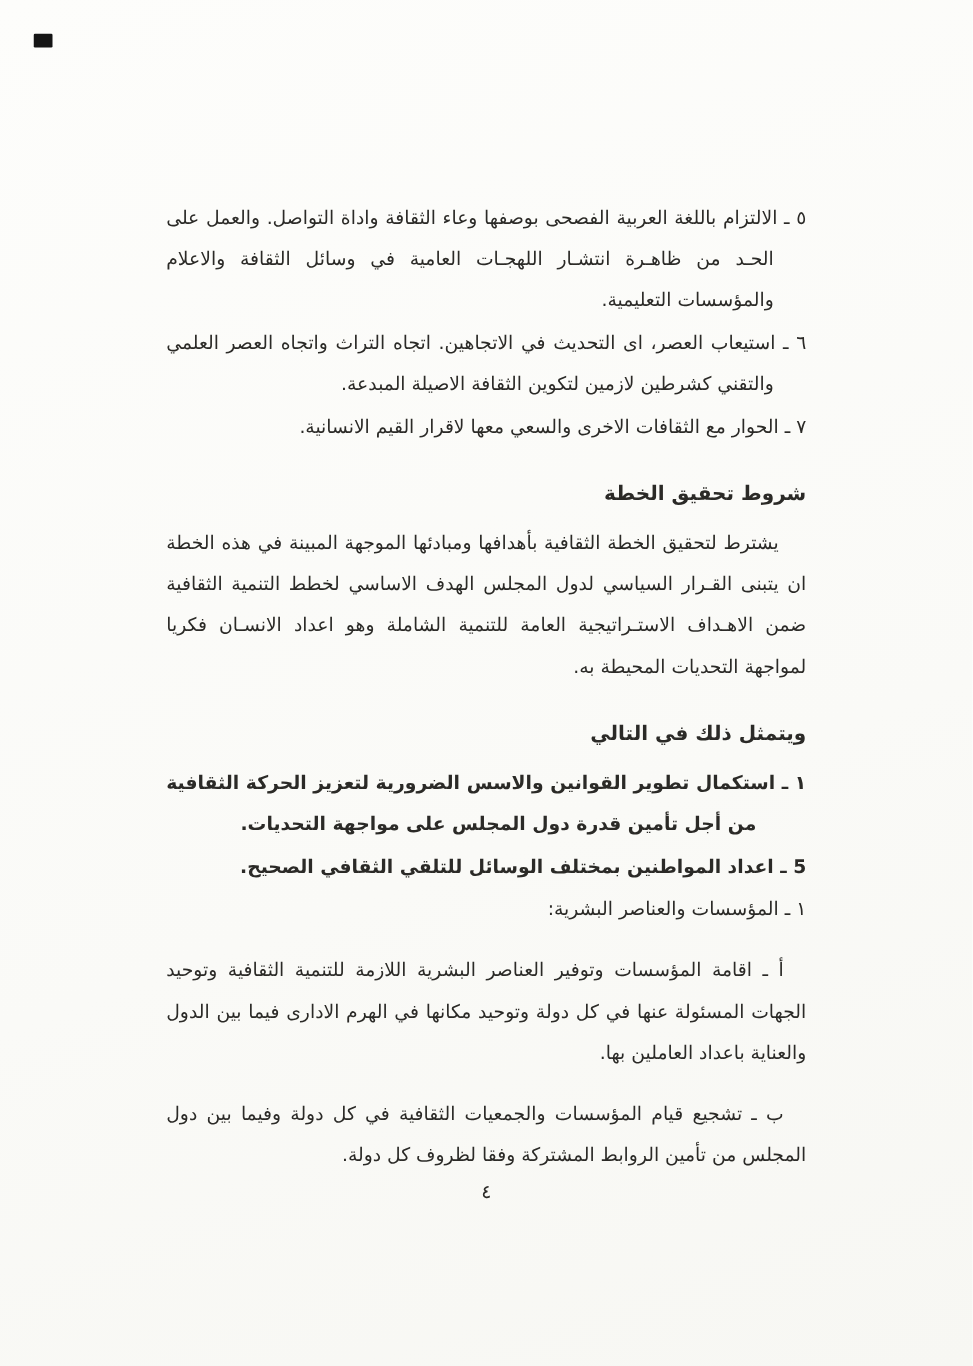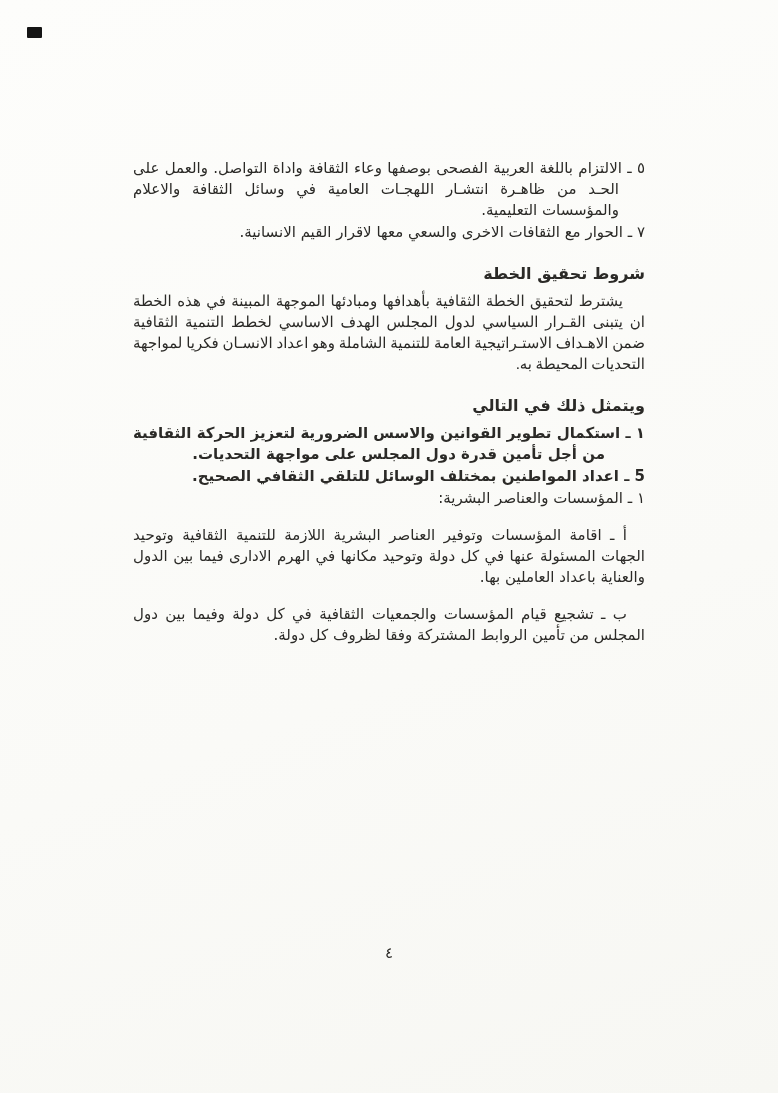"٥ ـ الالتزام باللغة العربية" .content { line-height: 21px -> 33px }
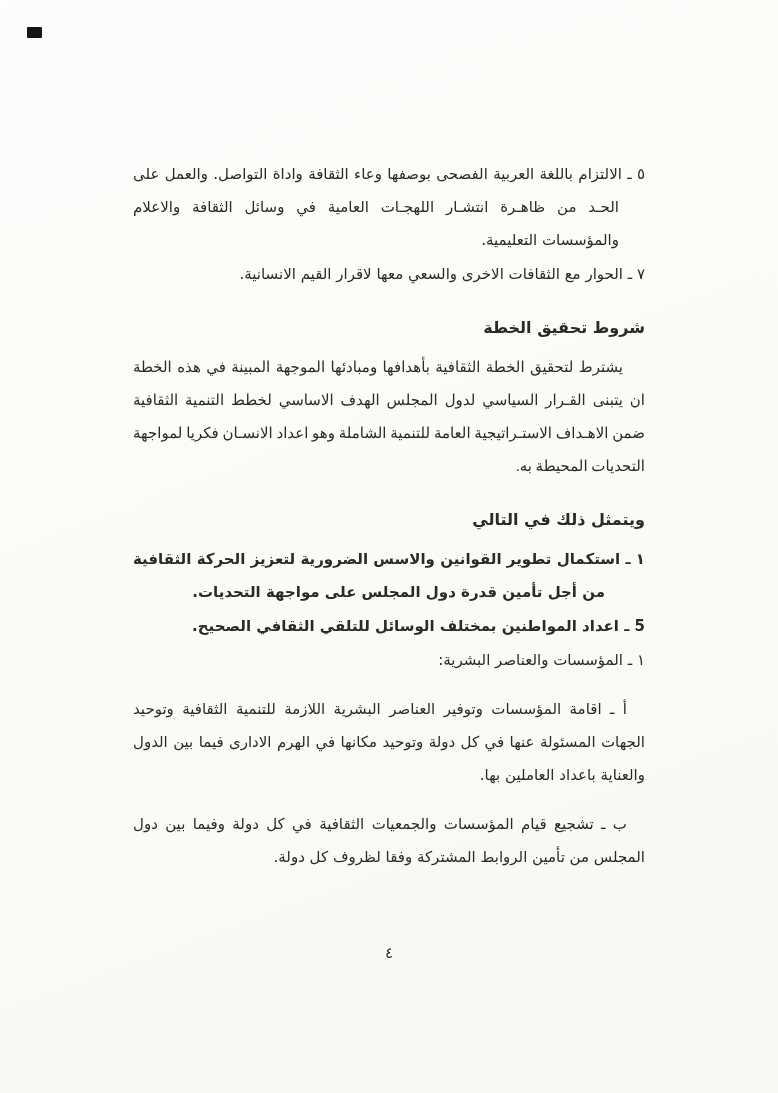"٦ ـ استيعاب العصر، اى" p.num-item { html: none -> <p>٦ ـ استيعاب العصر، اى التحديث في الاتجاهين. اتجاه التراث واتجاه العصر العلمي والتقني كشرطين لازمين لتكوين الثقافة الاصيلة المبدعة.</p> }
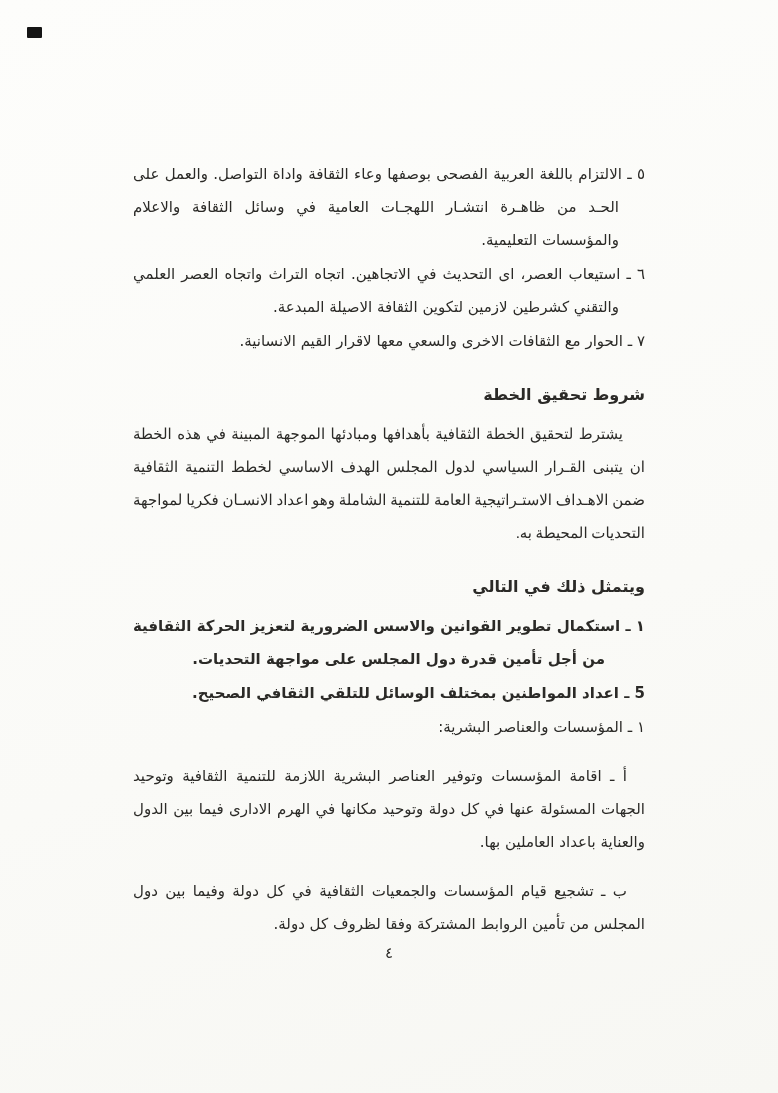"يشترط لتحقيق الخطة الثقافية بأهدافها" .body-paragraph { font-family: Liberation Serif, serif -> none }
